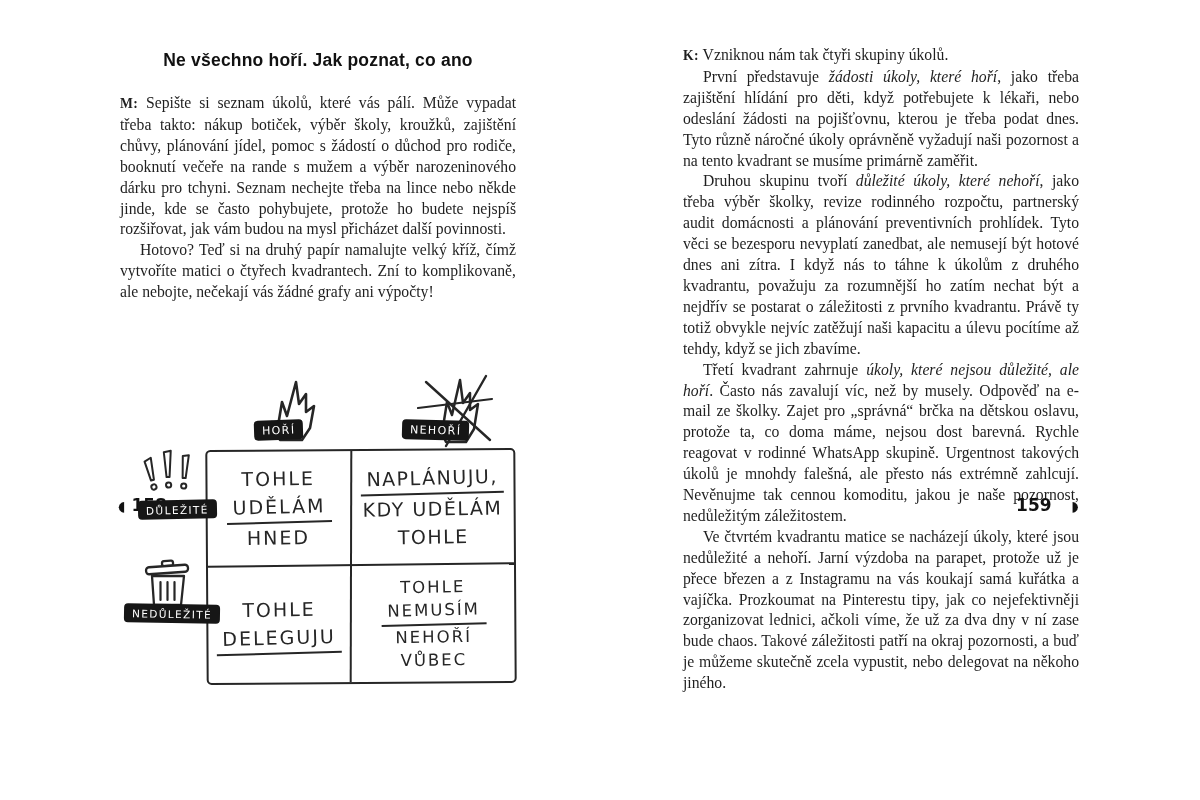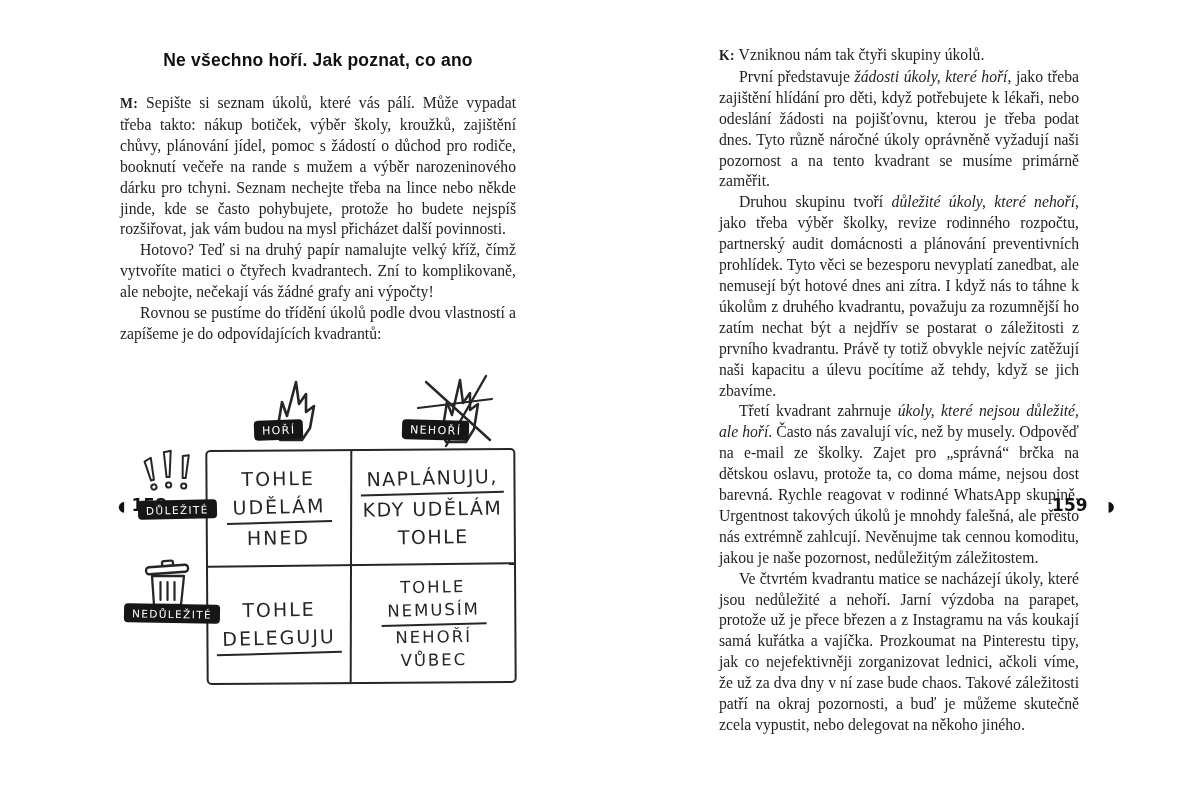"Ne všechno hoří. Jak poznat," .page { padding-left: 36px -> none }
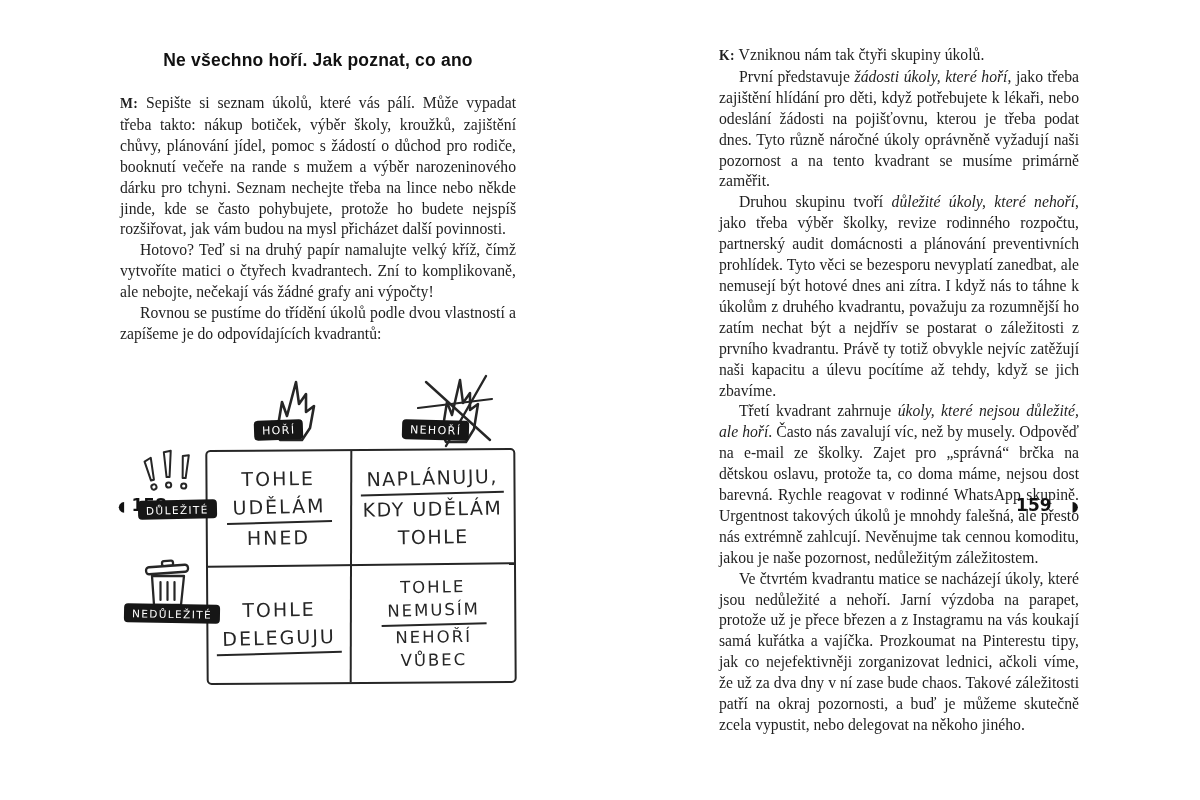"K: Vzniknou nám tak čtyři" .page-right .body-text { margin-left: 36px -> none }
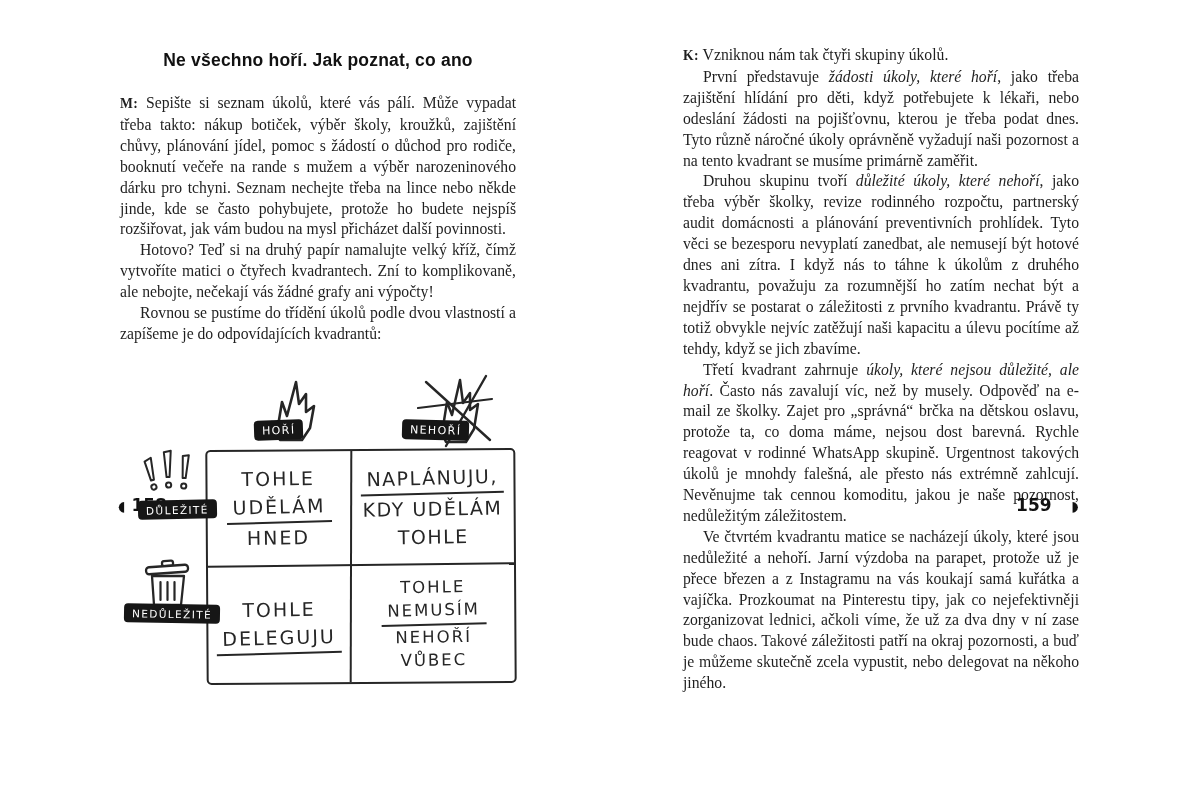"Rovnou se pustíme do třídění" p.para { html: <p><span>Rovnou se pustíme do třídění úkolů podle dvou vlastností a zapíšeme je do odpovídajících kvadrantů:</span></p> -> none }
